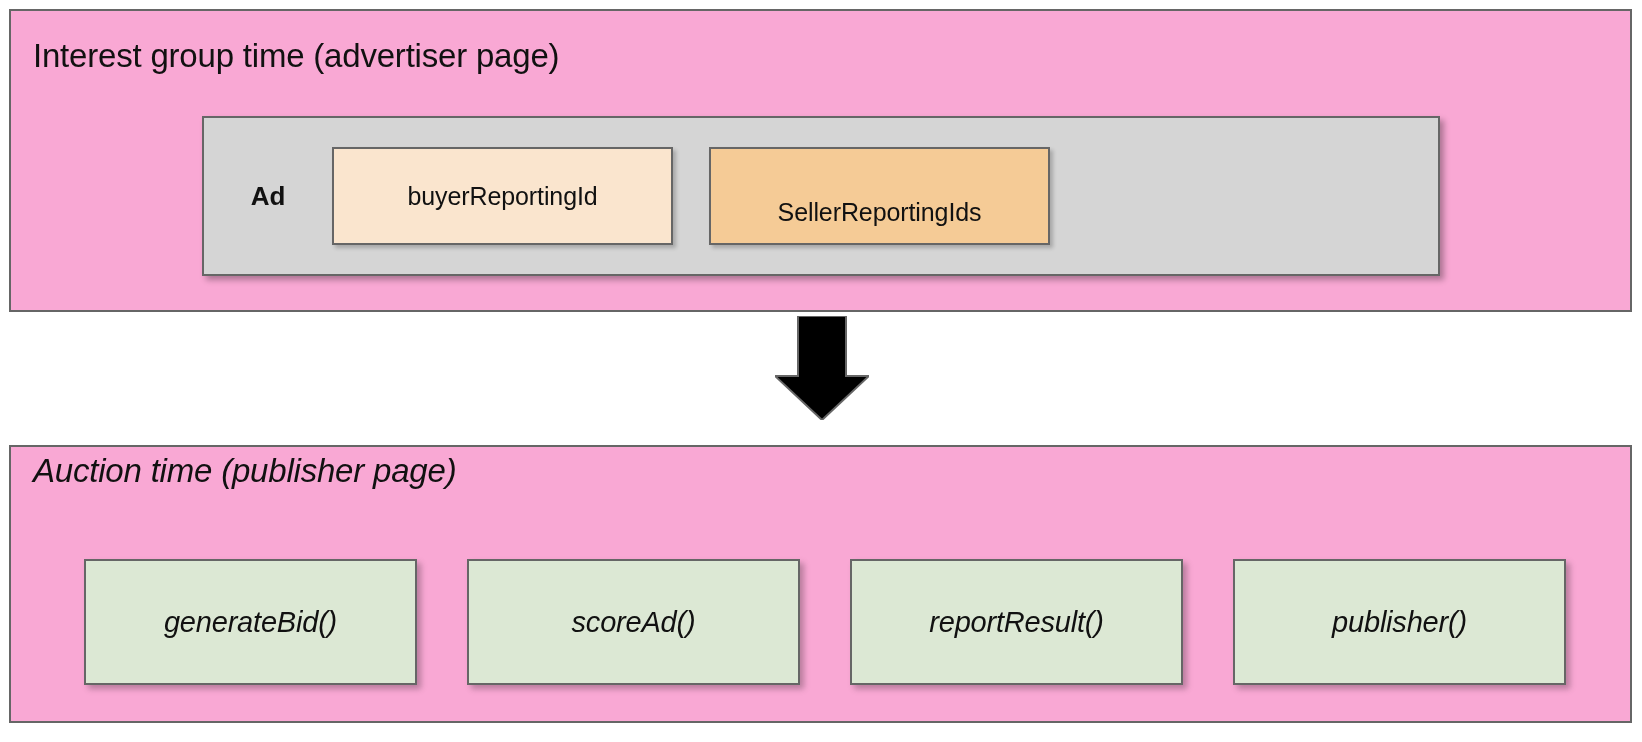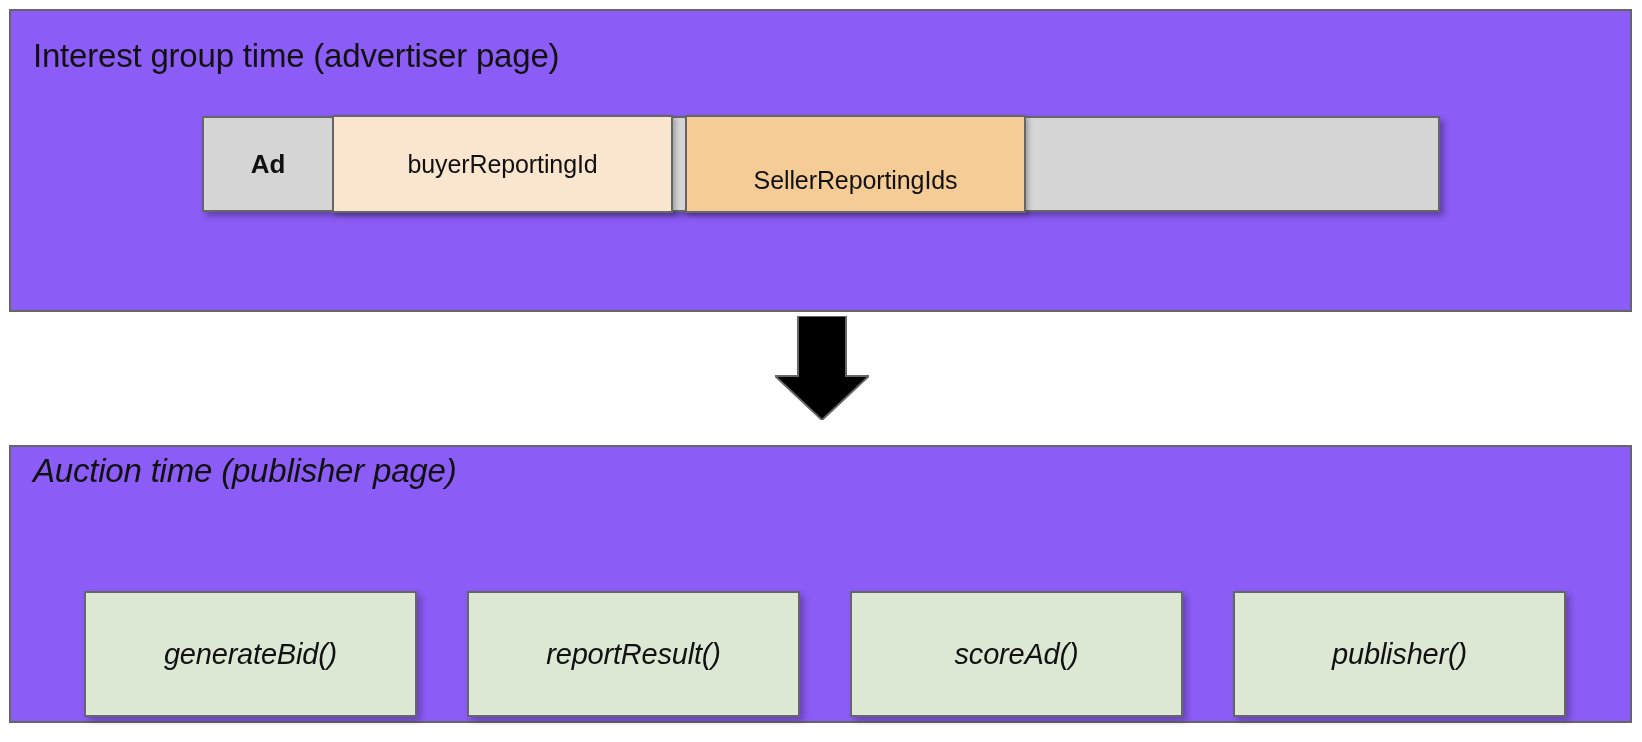"Interest group time (advertiser page)" .section { background: #8b5cf6 -> #f9a8d4 }
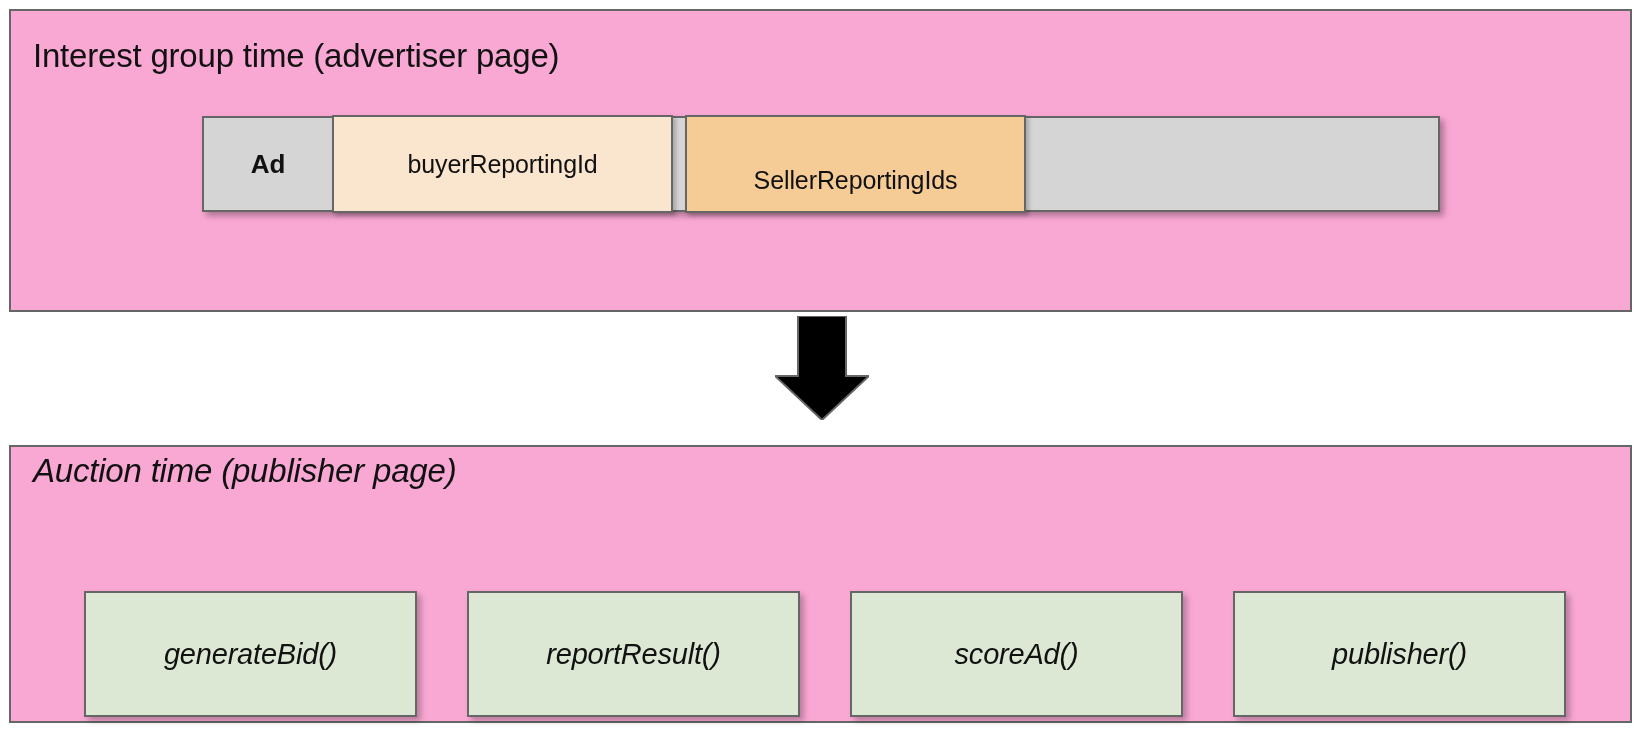"Ad" #ad-container { height: 96px -> 160px }
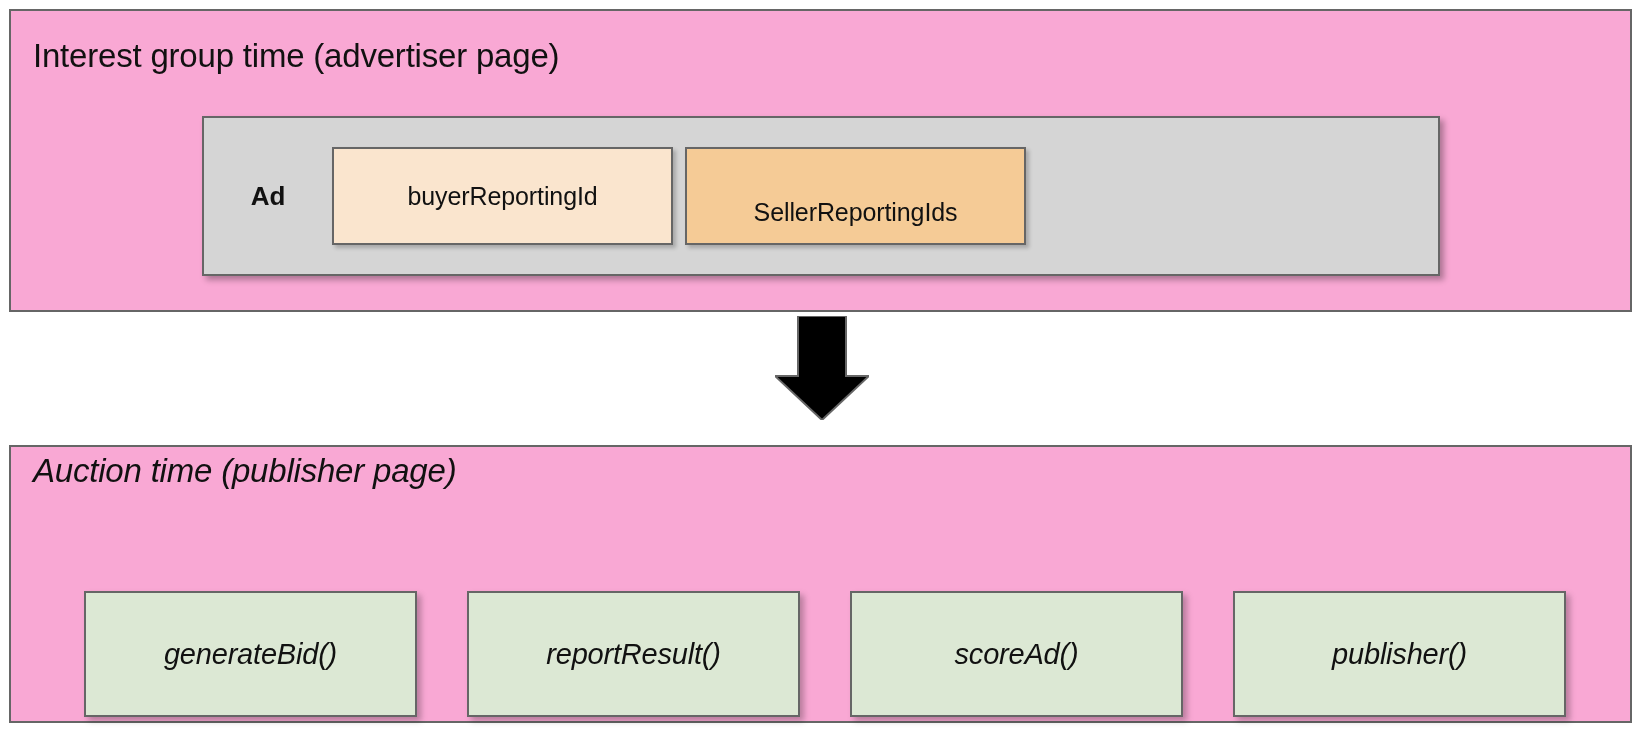"buyerReportingId" .ad-fields { gap: 12px -> 36px }
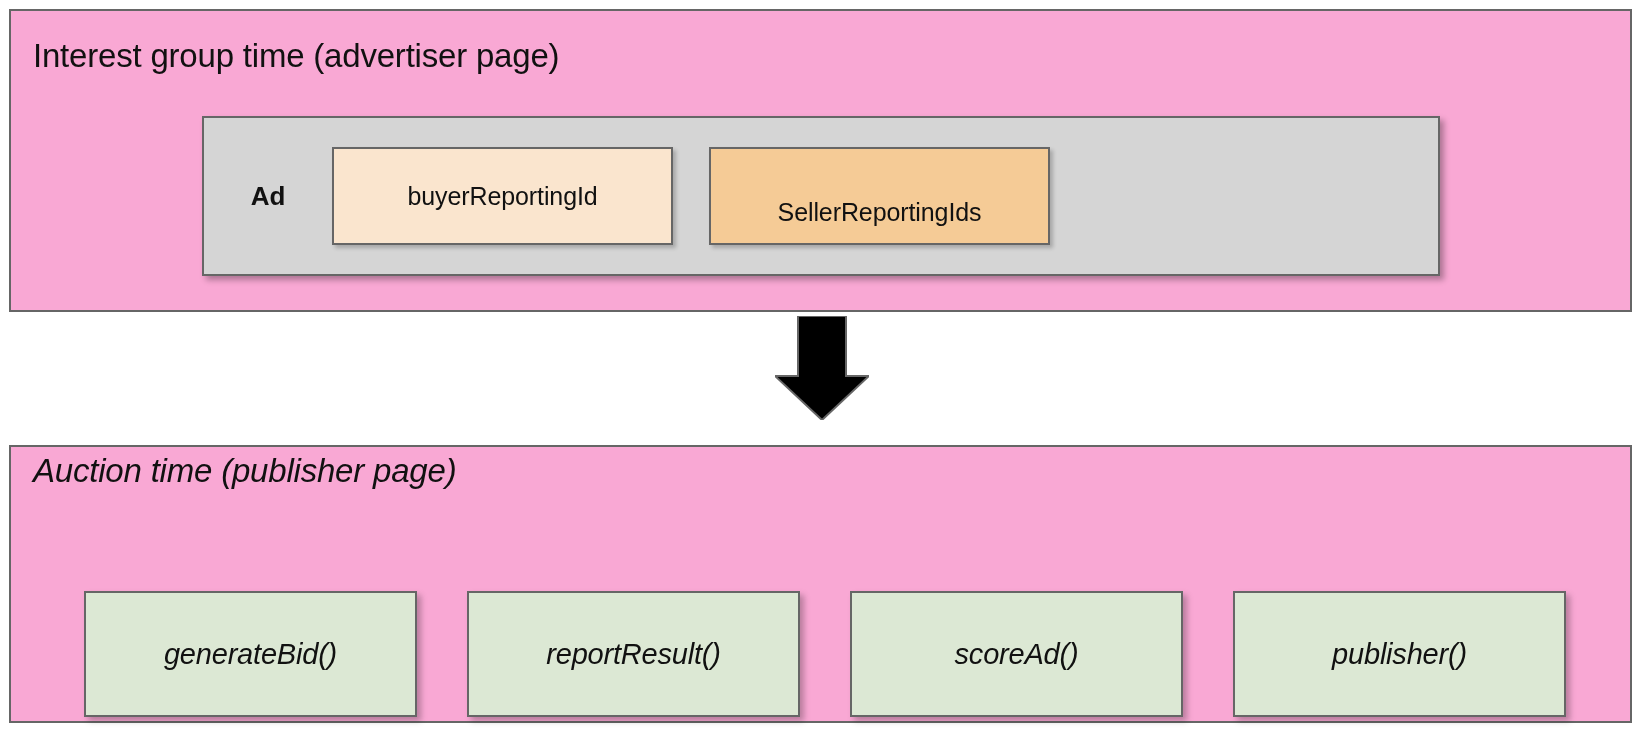"generateBid()" #function-row { margin-top: 32px -> none }
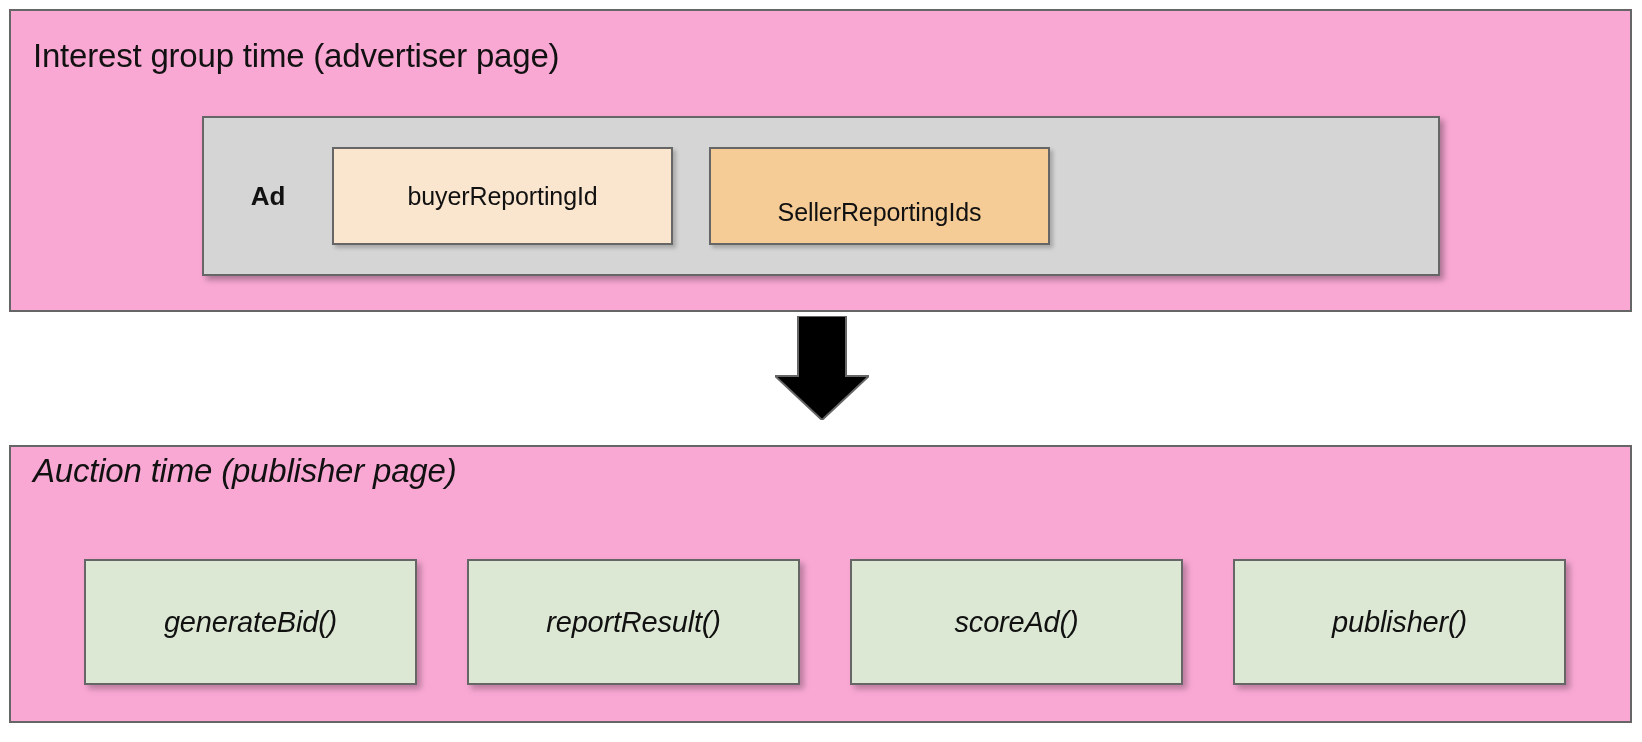"reportResult()" div.function-box { order: before "scoreAd()" -> after "scoreAd()" }
